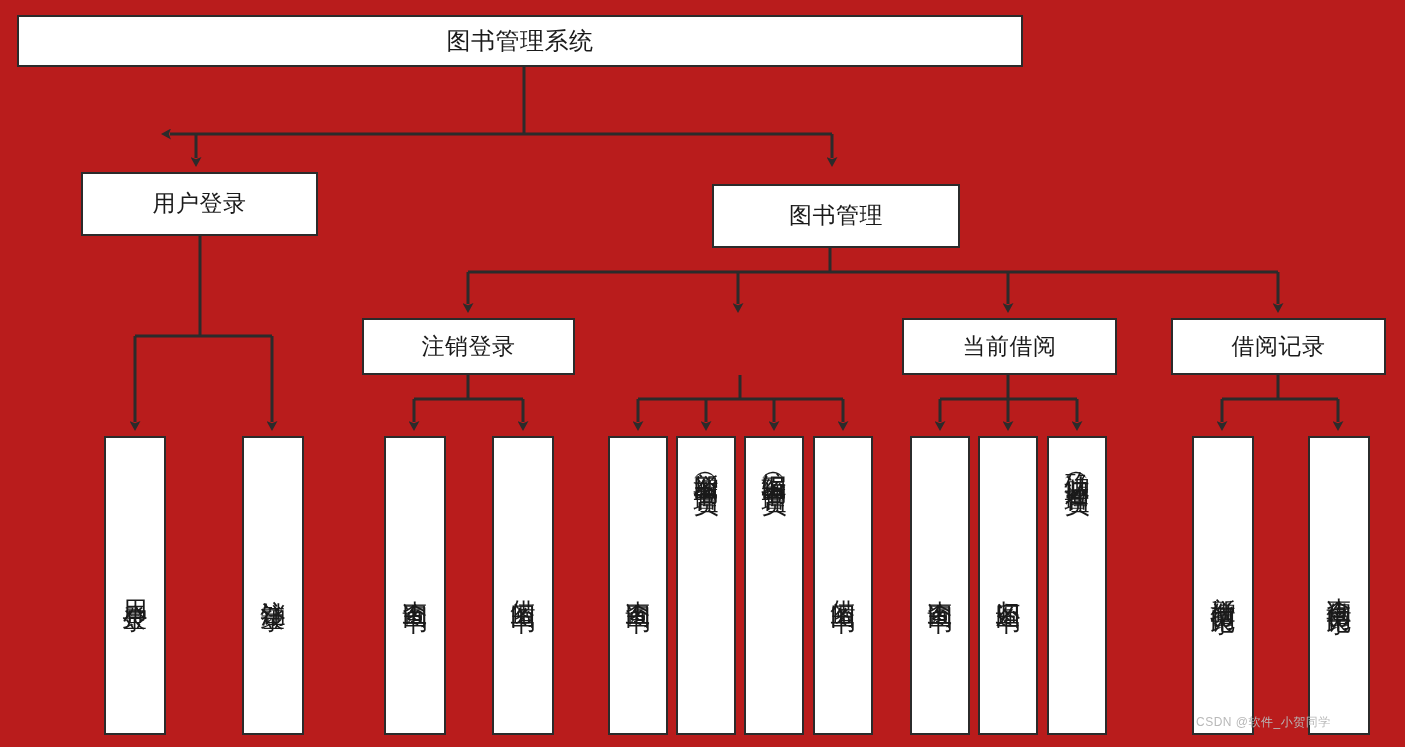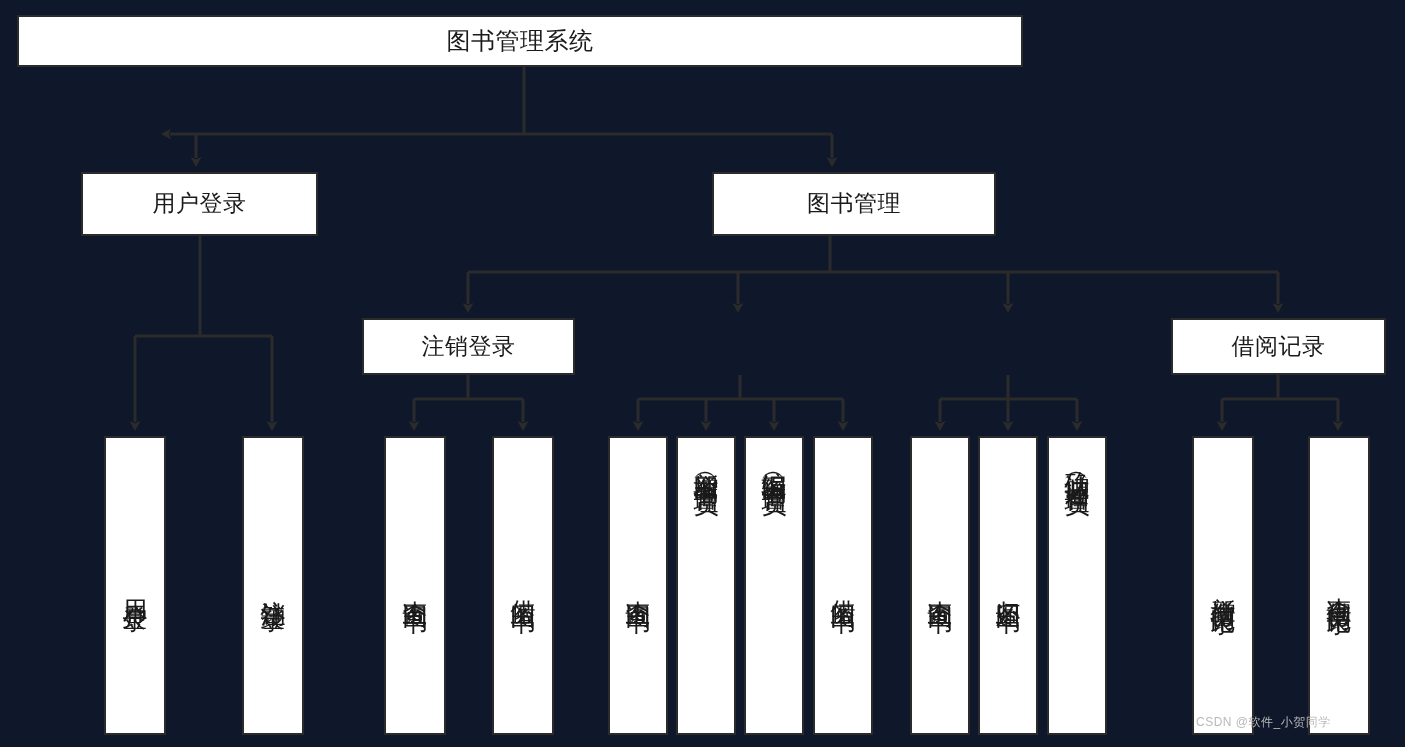"图书管理系统" #stage { background: #0f172a -> #b91c1c }
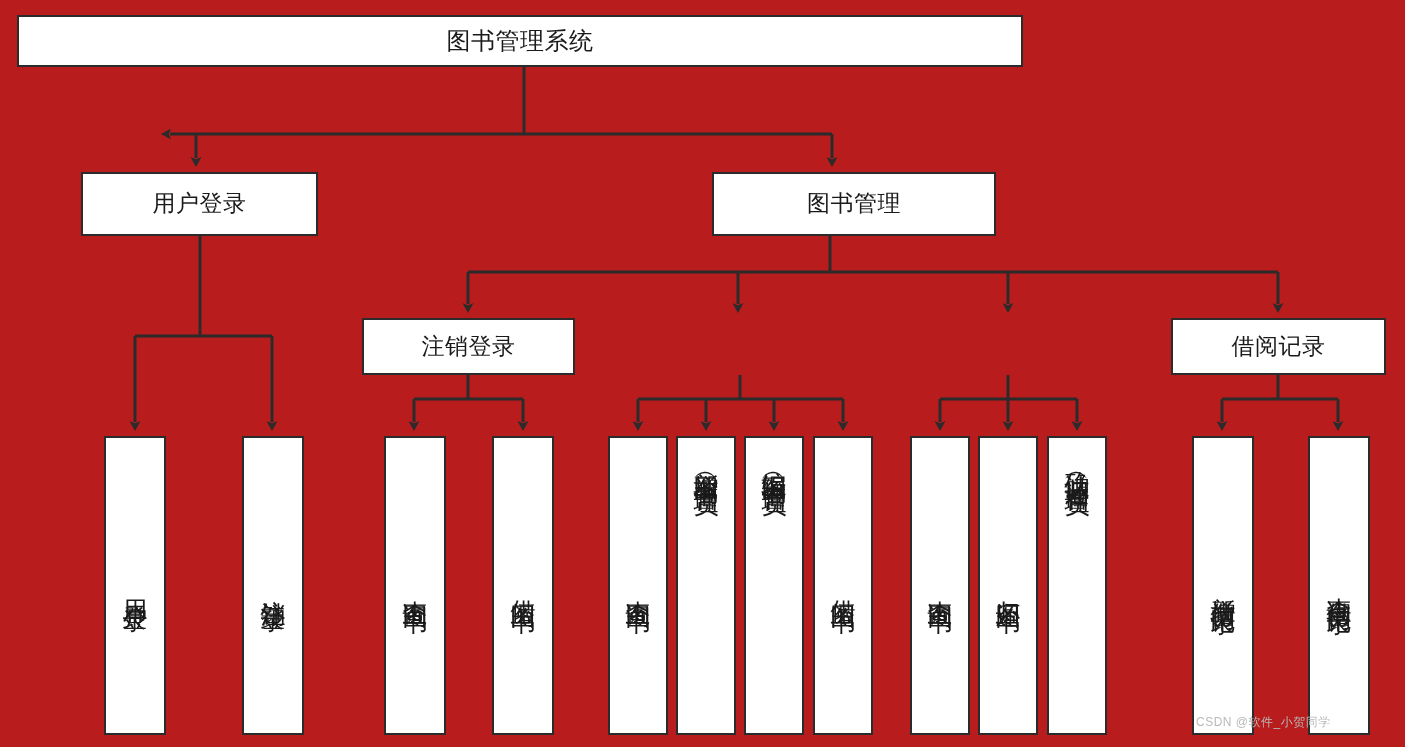"图书管理" div.node { top: 172px -> 184px; width: 284px -> 248px }
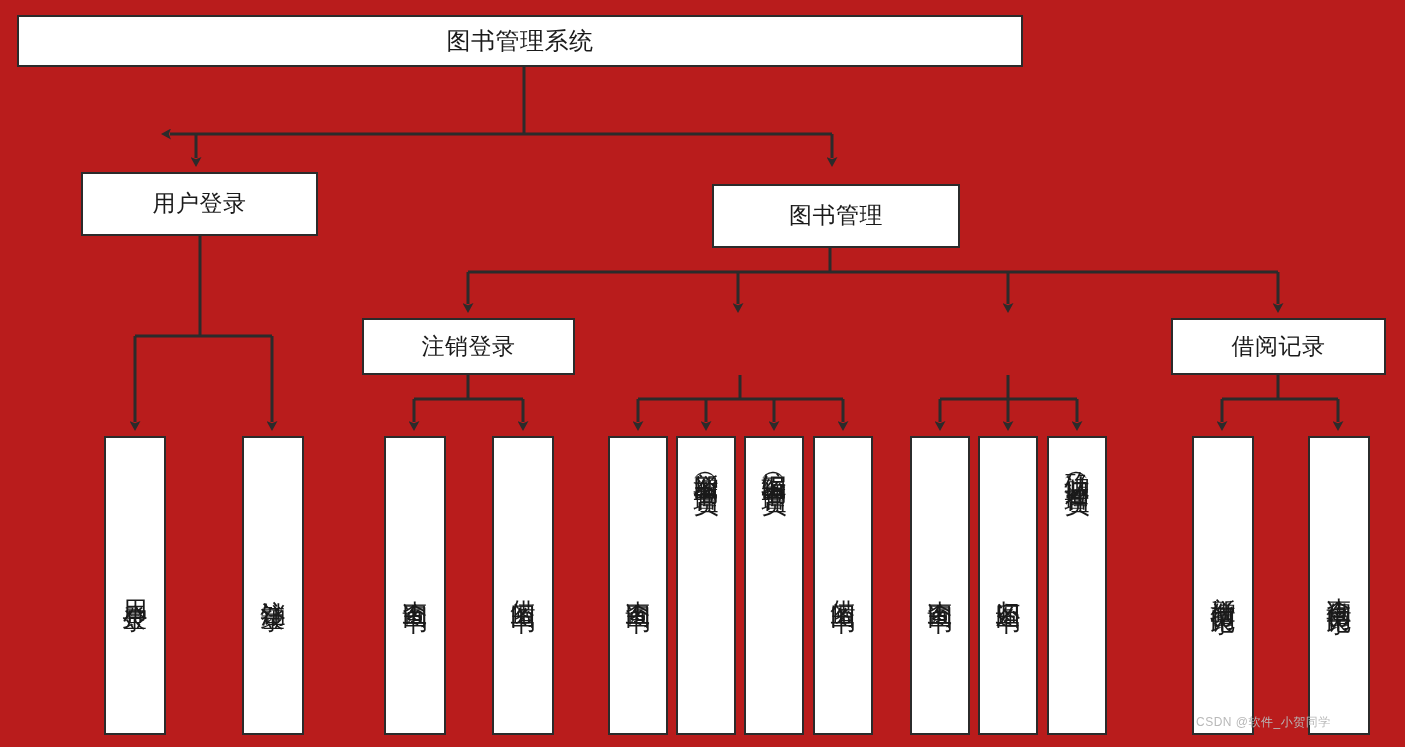"当前借阅" div.node { html: none -> <div> <span>当前借阅</span> </div> }
